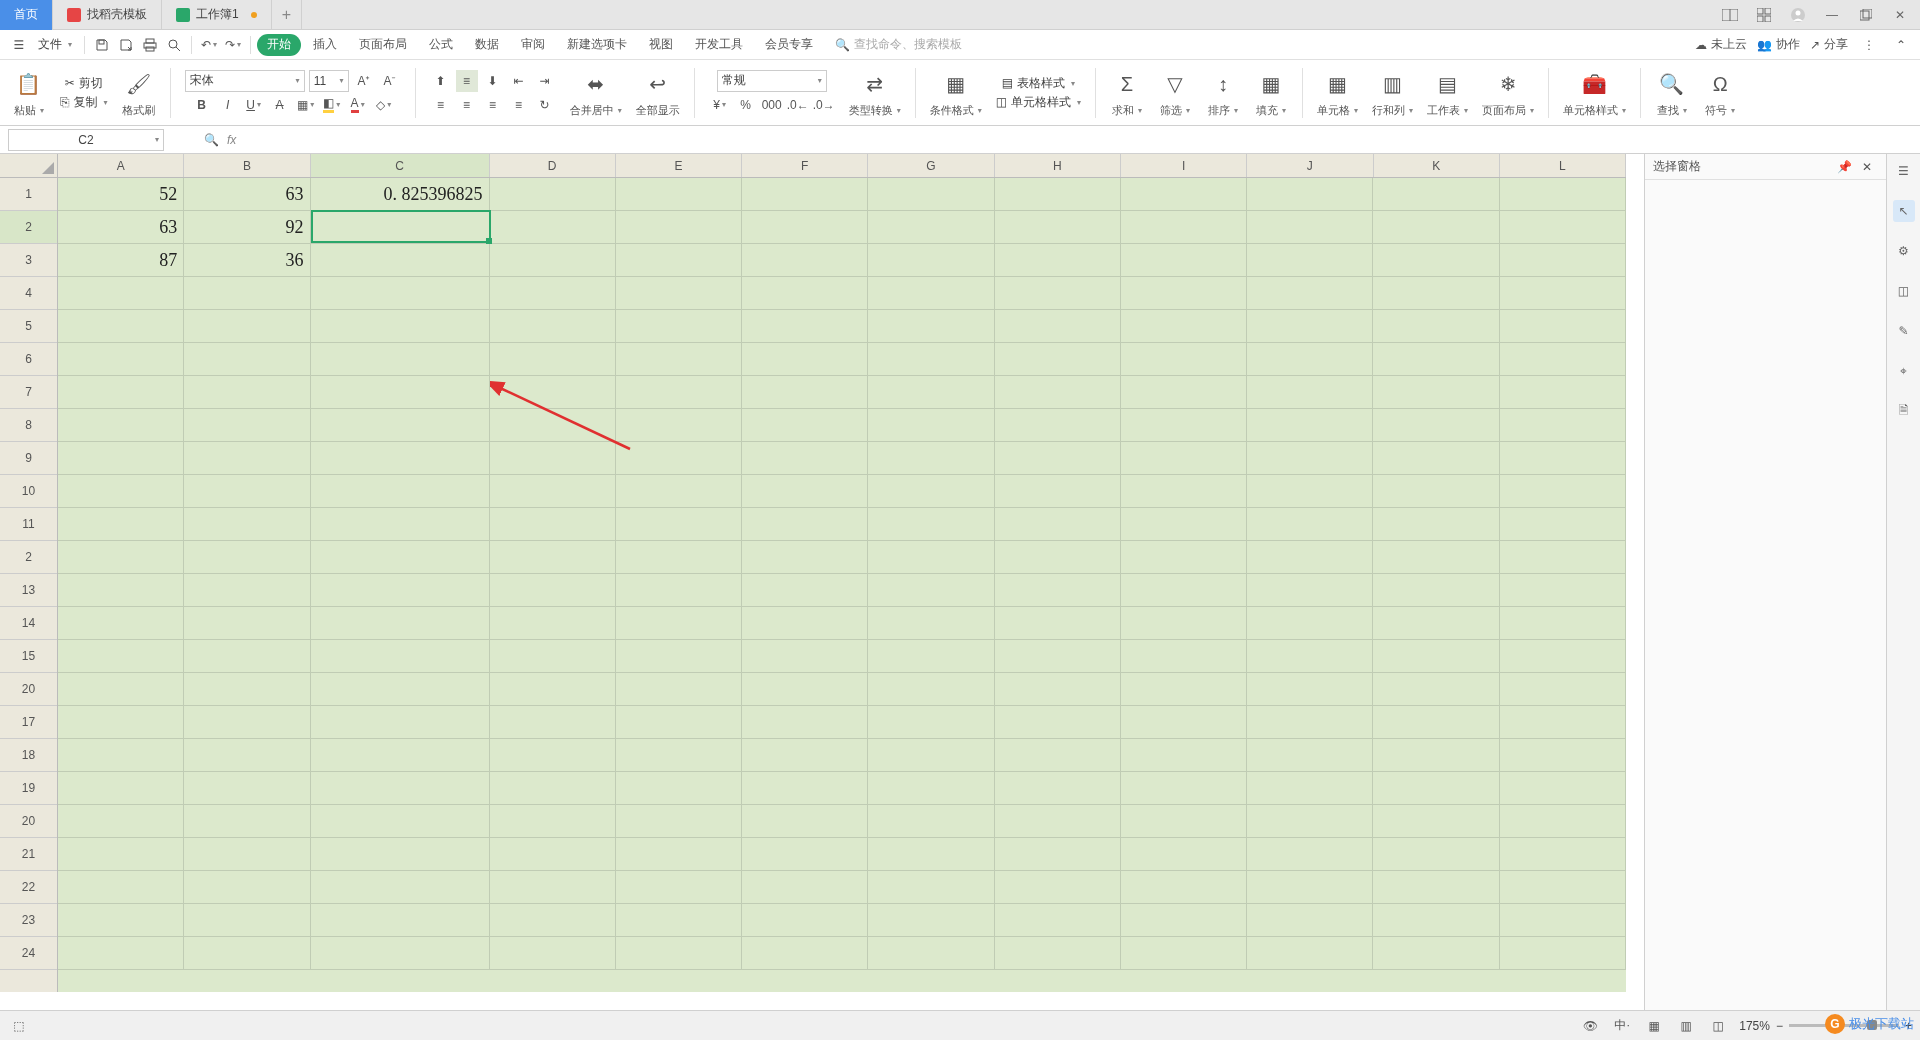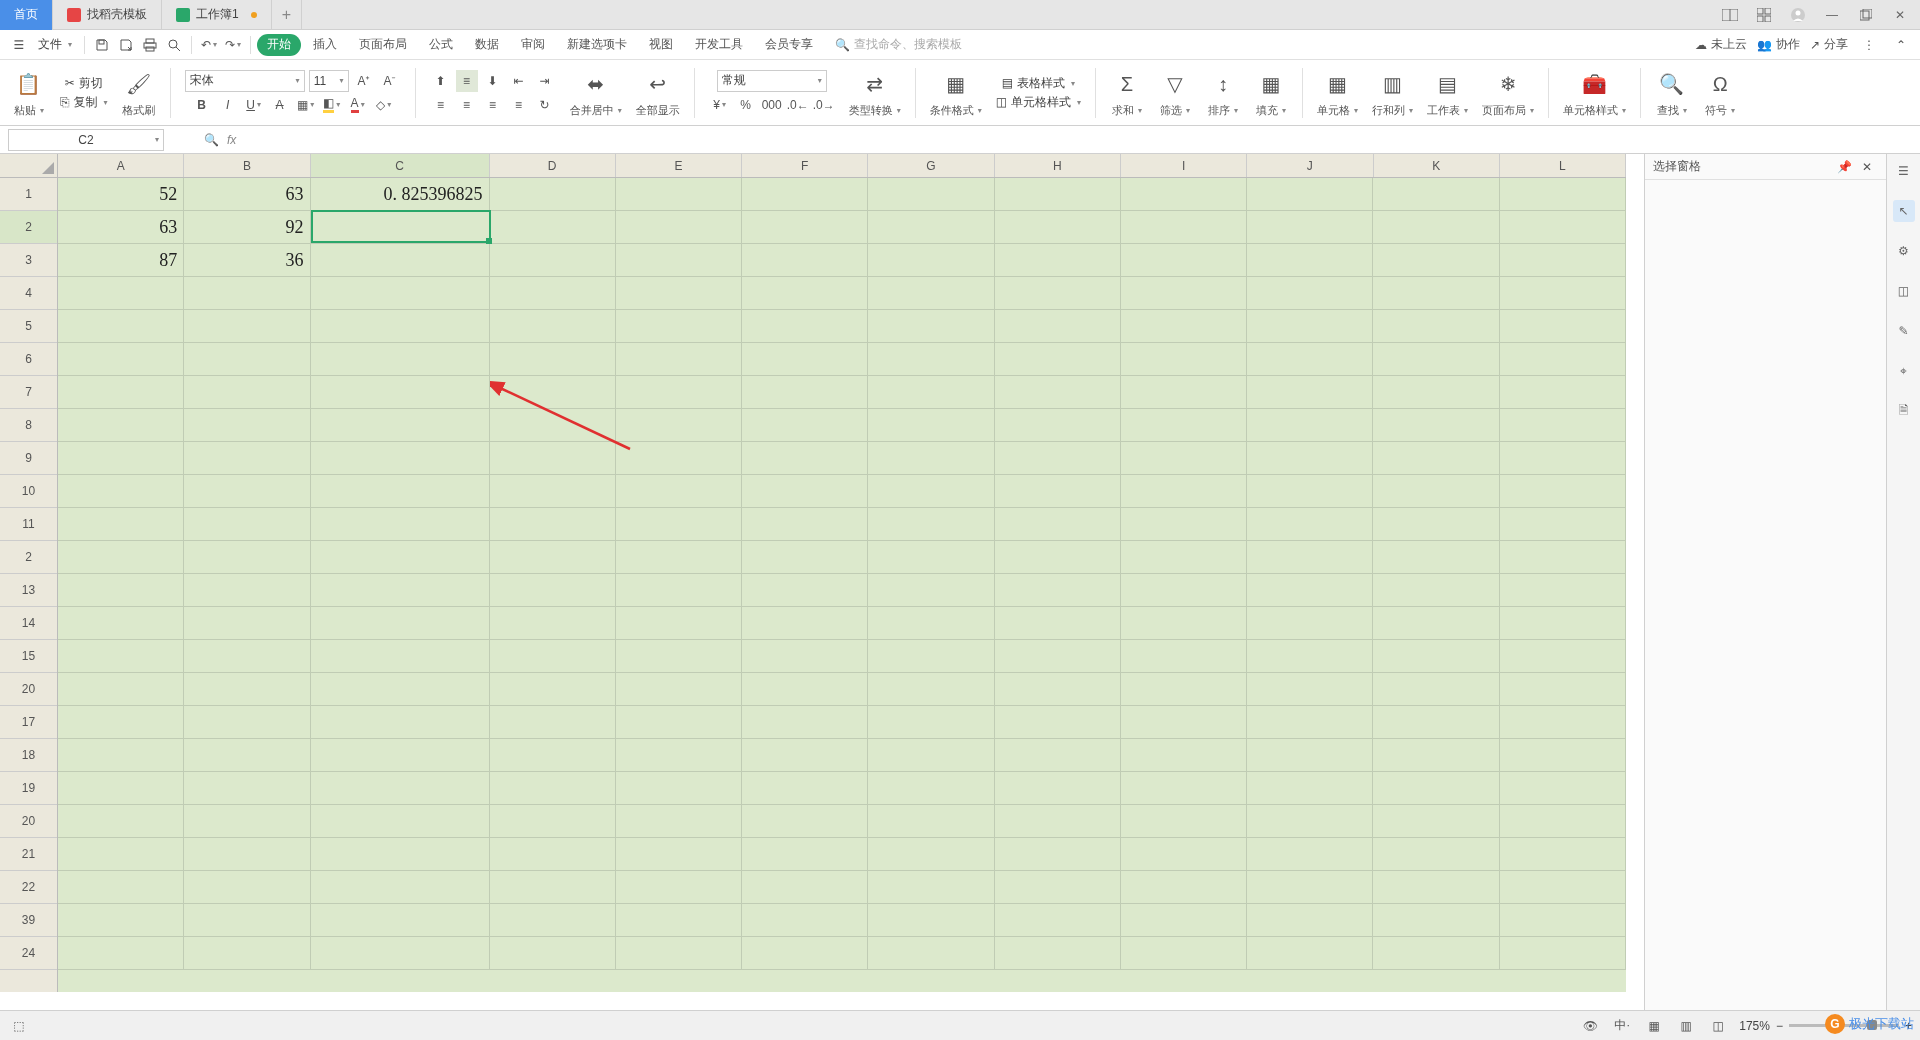"39" div.rowhead { text: 39 -> 23 }
